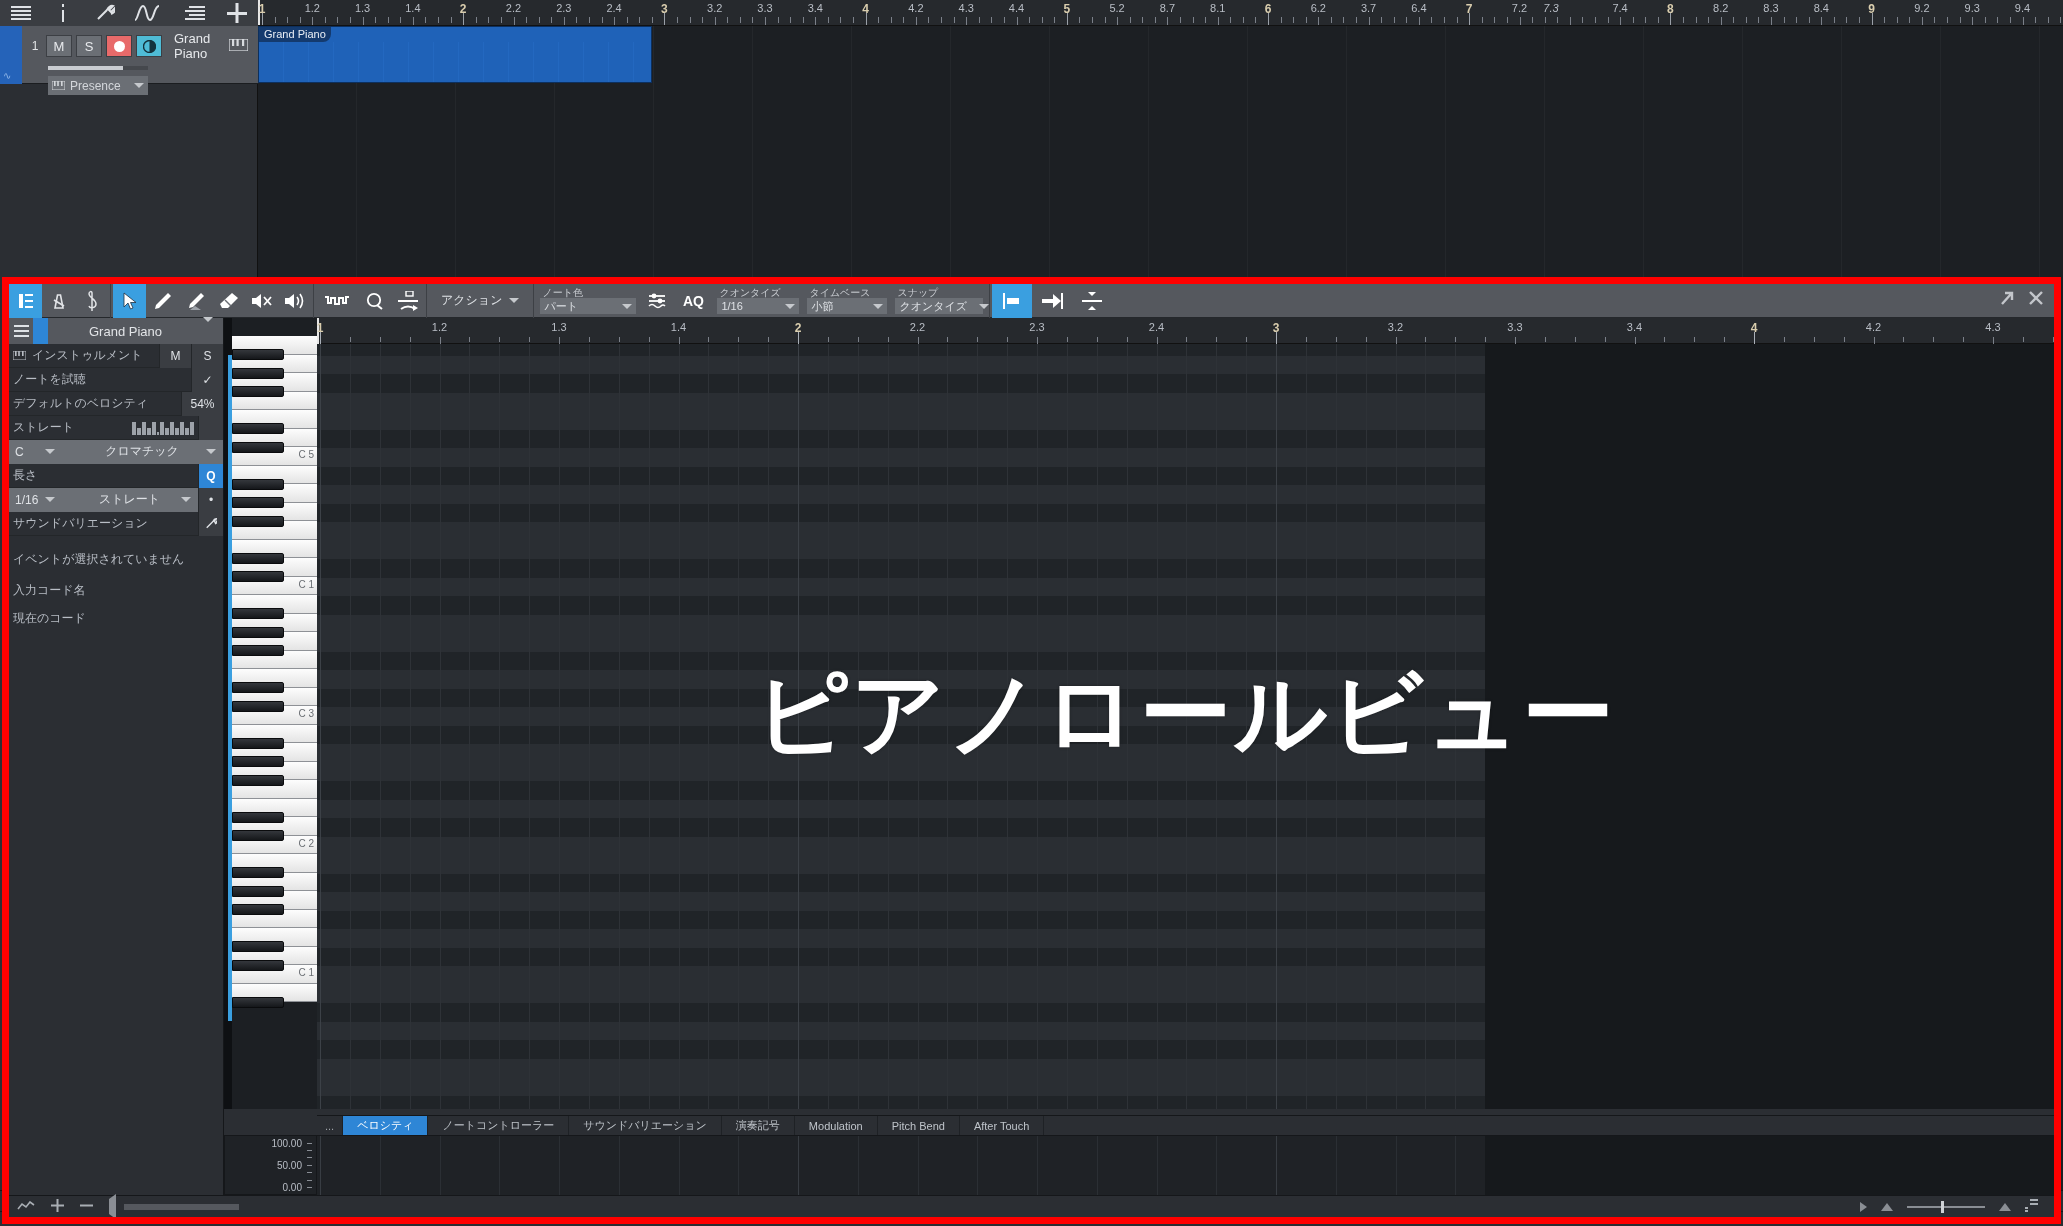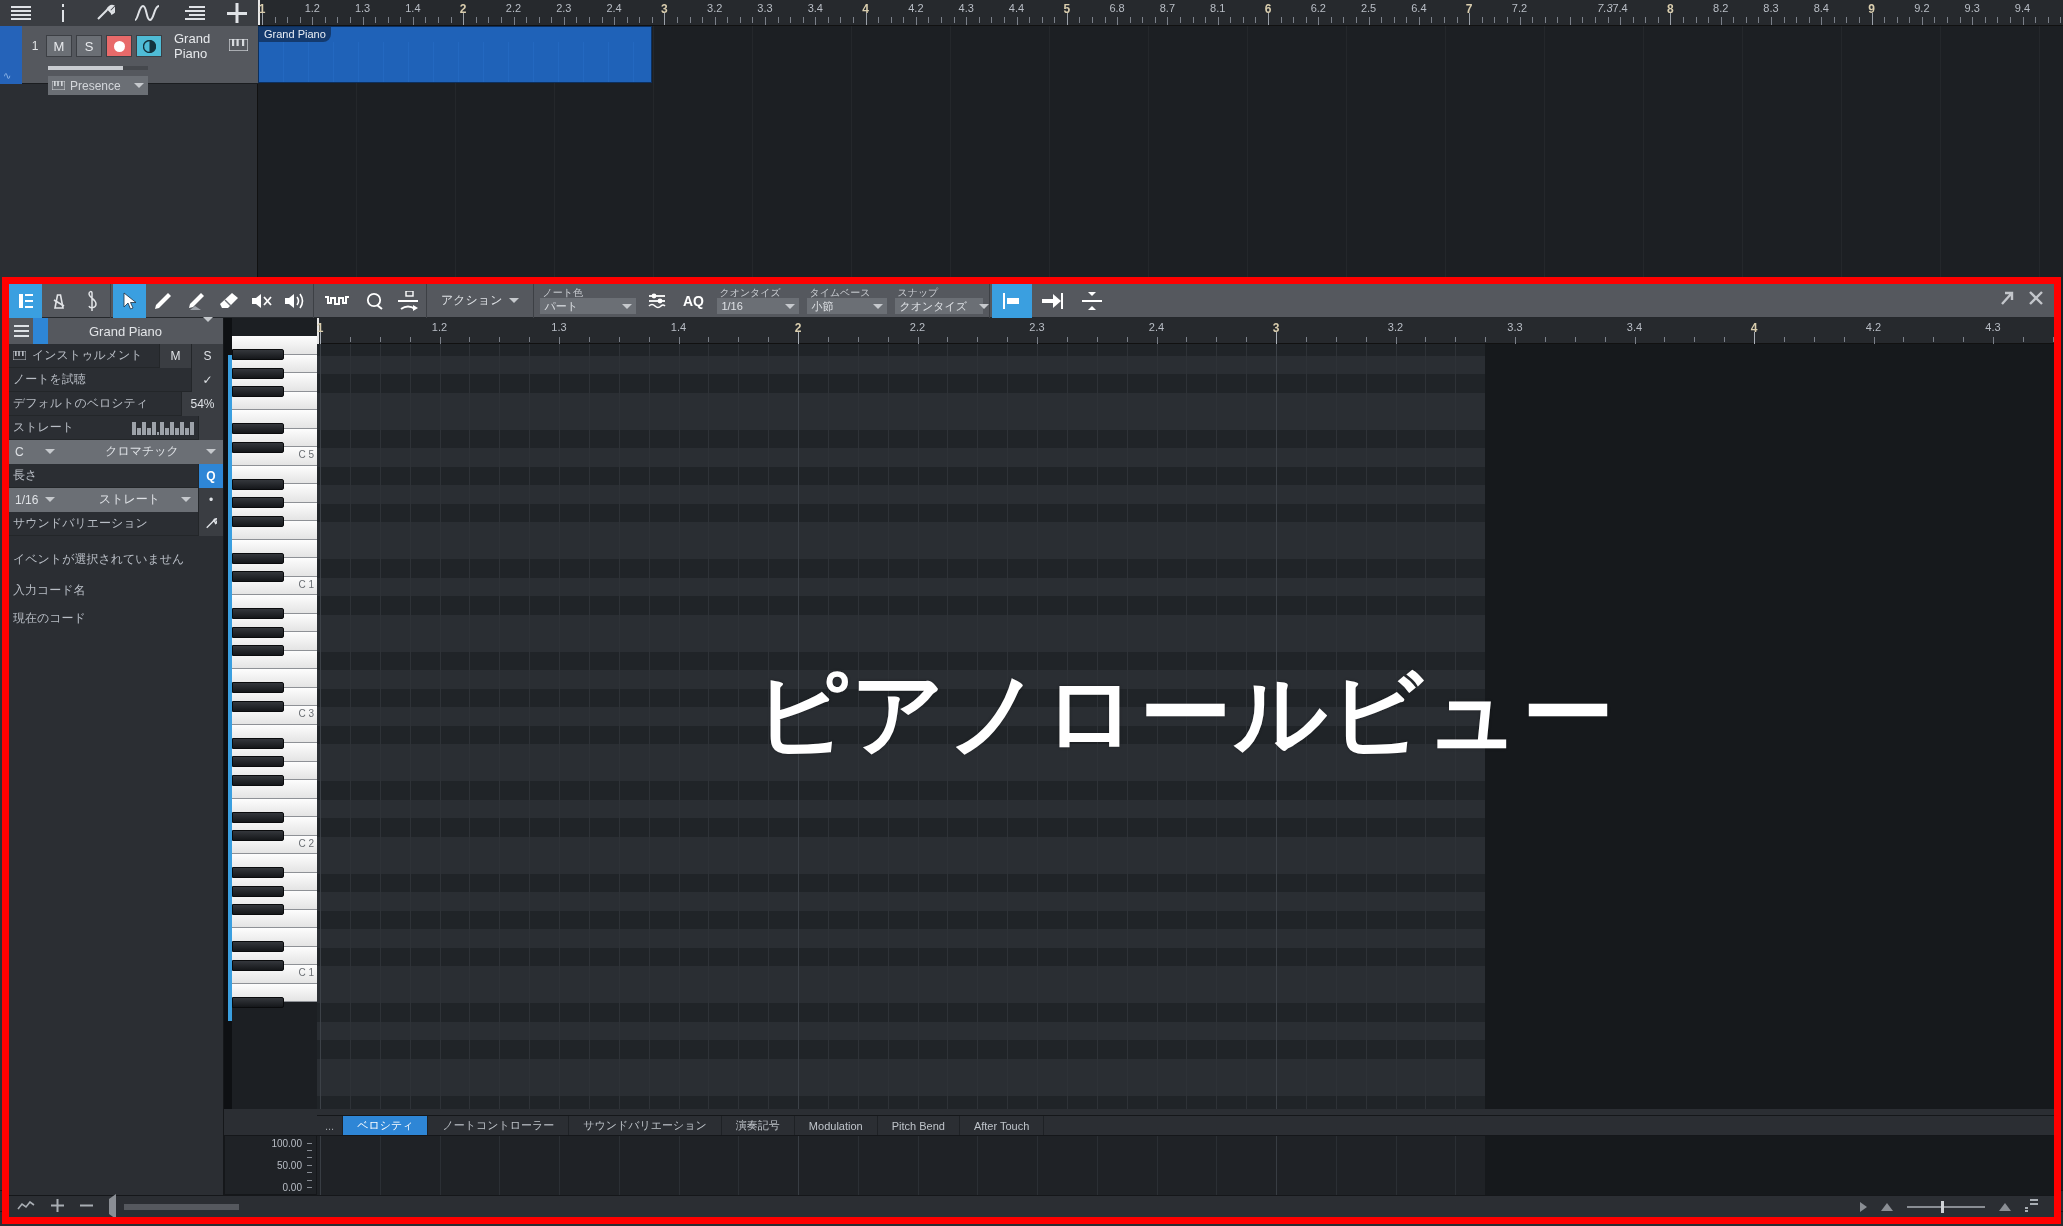"6.8" span.lbl { text: 6.8 -> 5.2 }
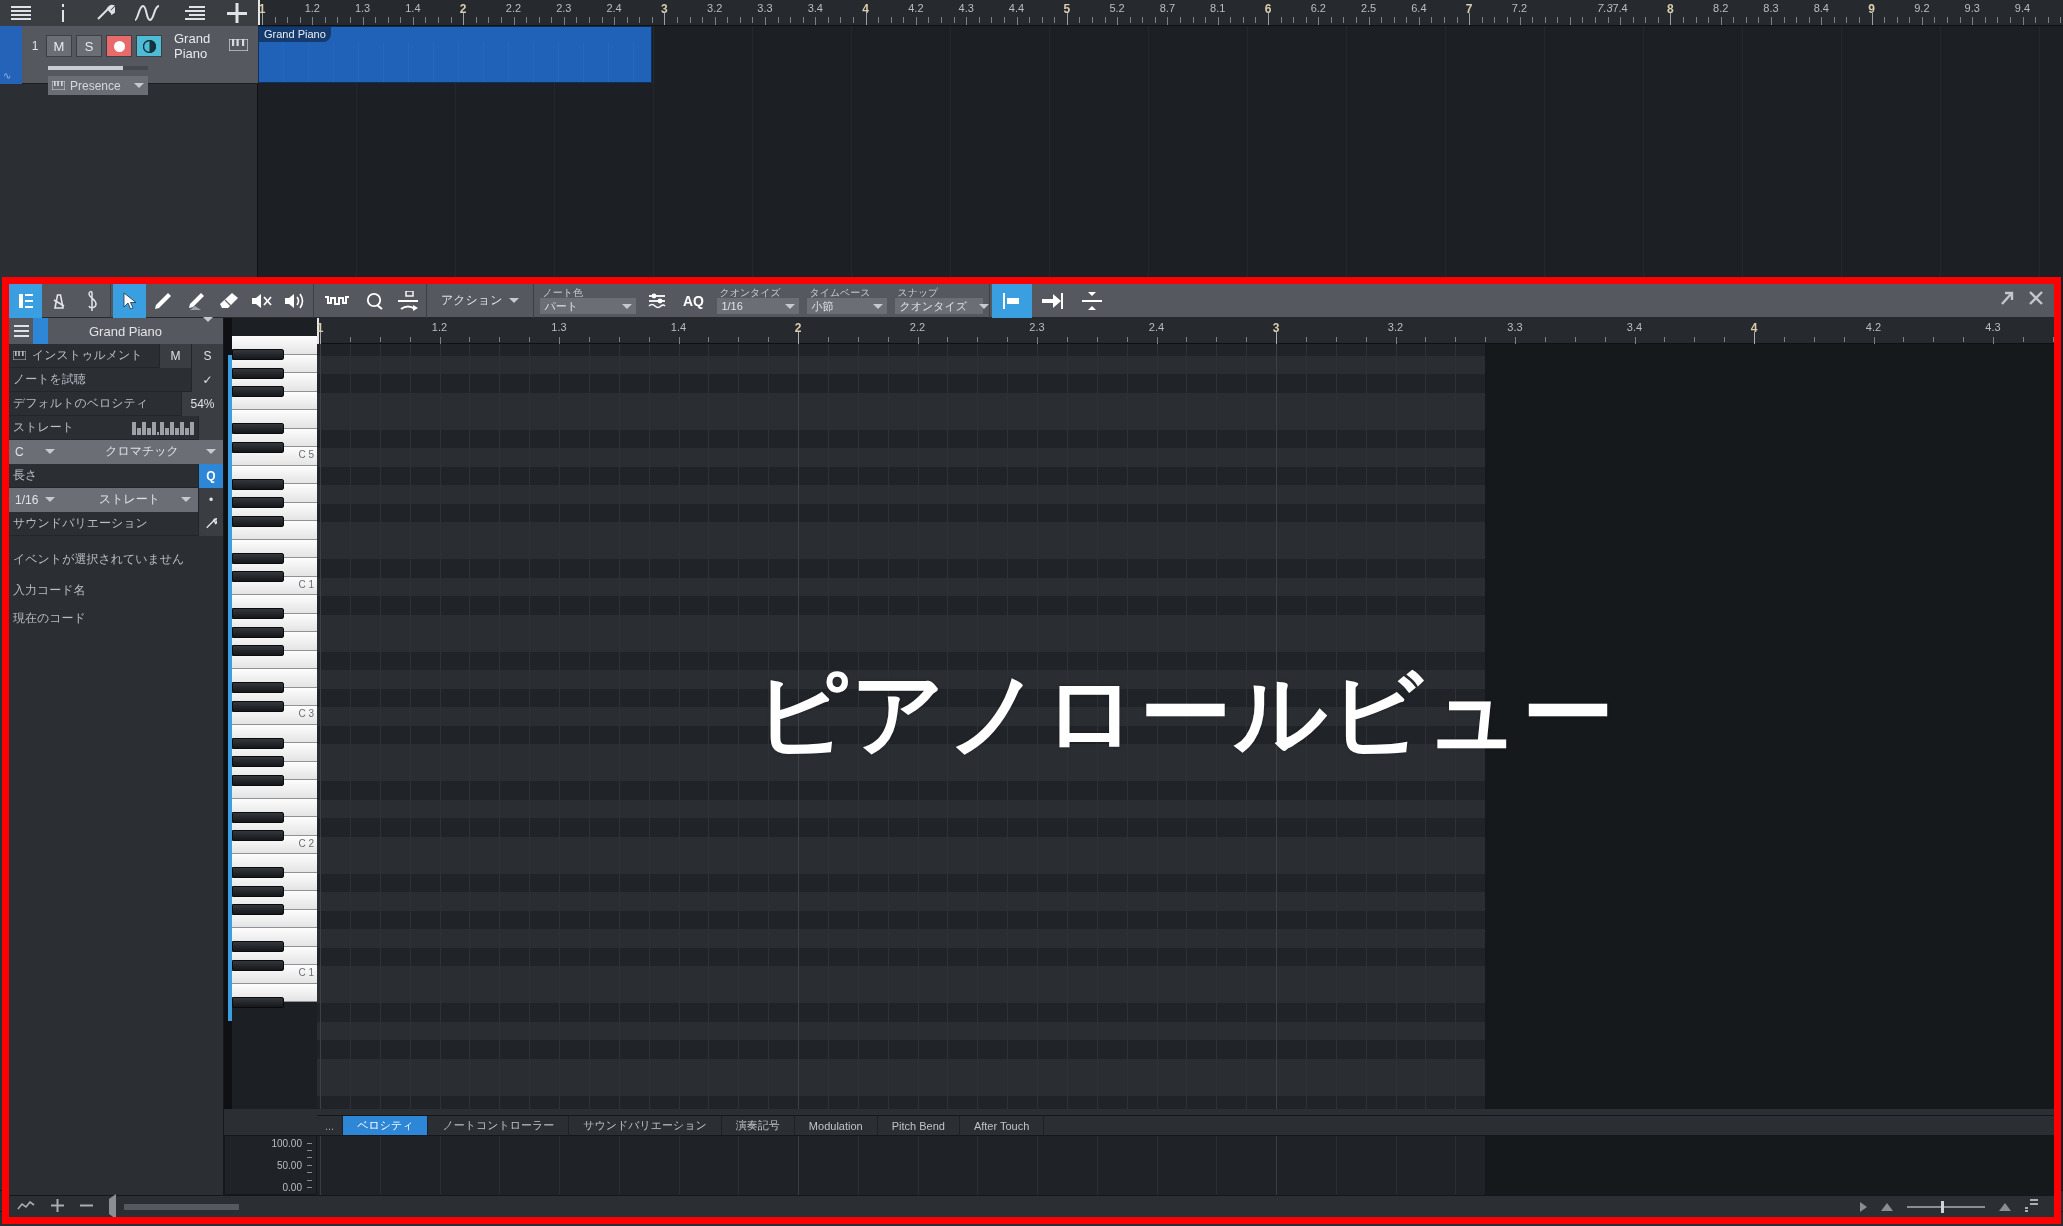"2.5" span.lbl { text: 2.5 -> 3.7 }
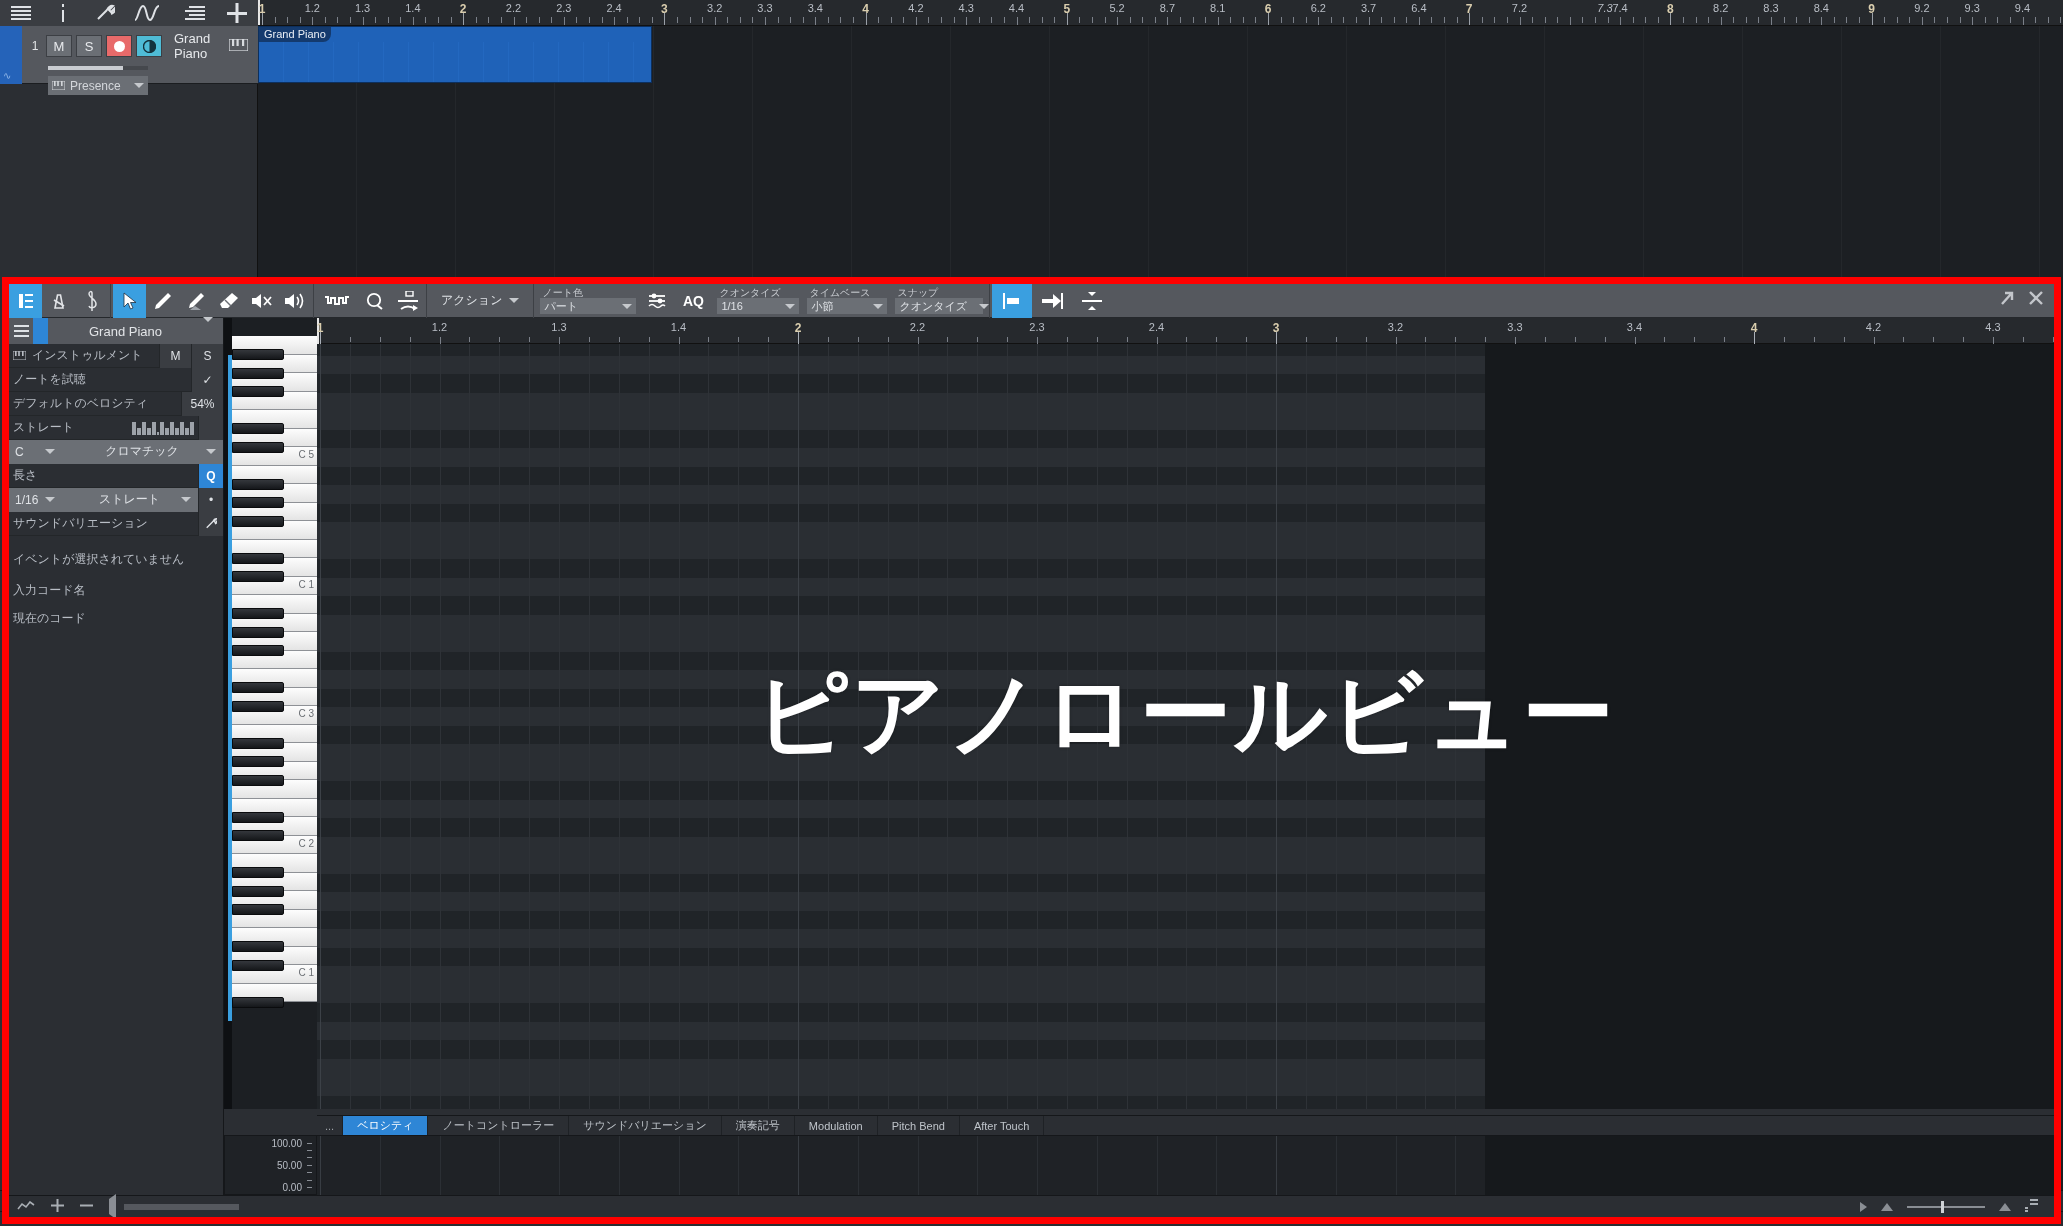"7.3" span.lbl { left: 1347px -> 1293px }
